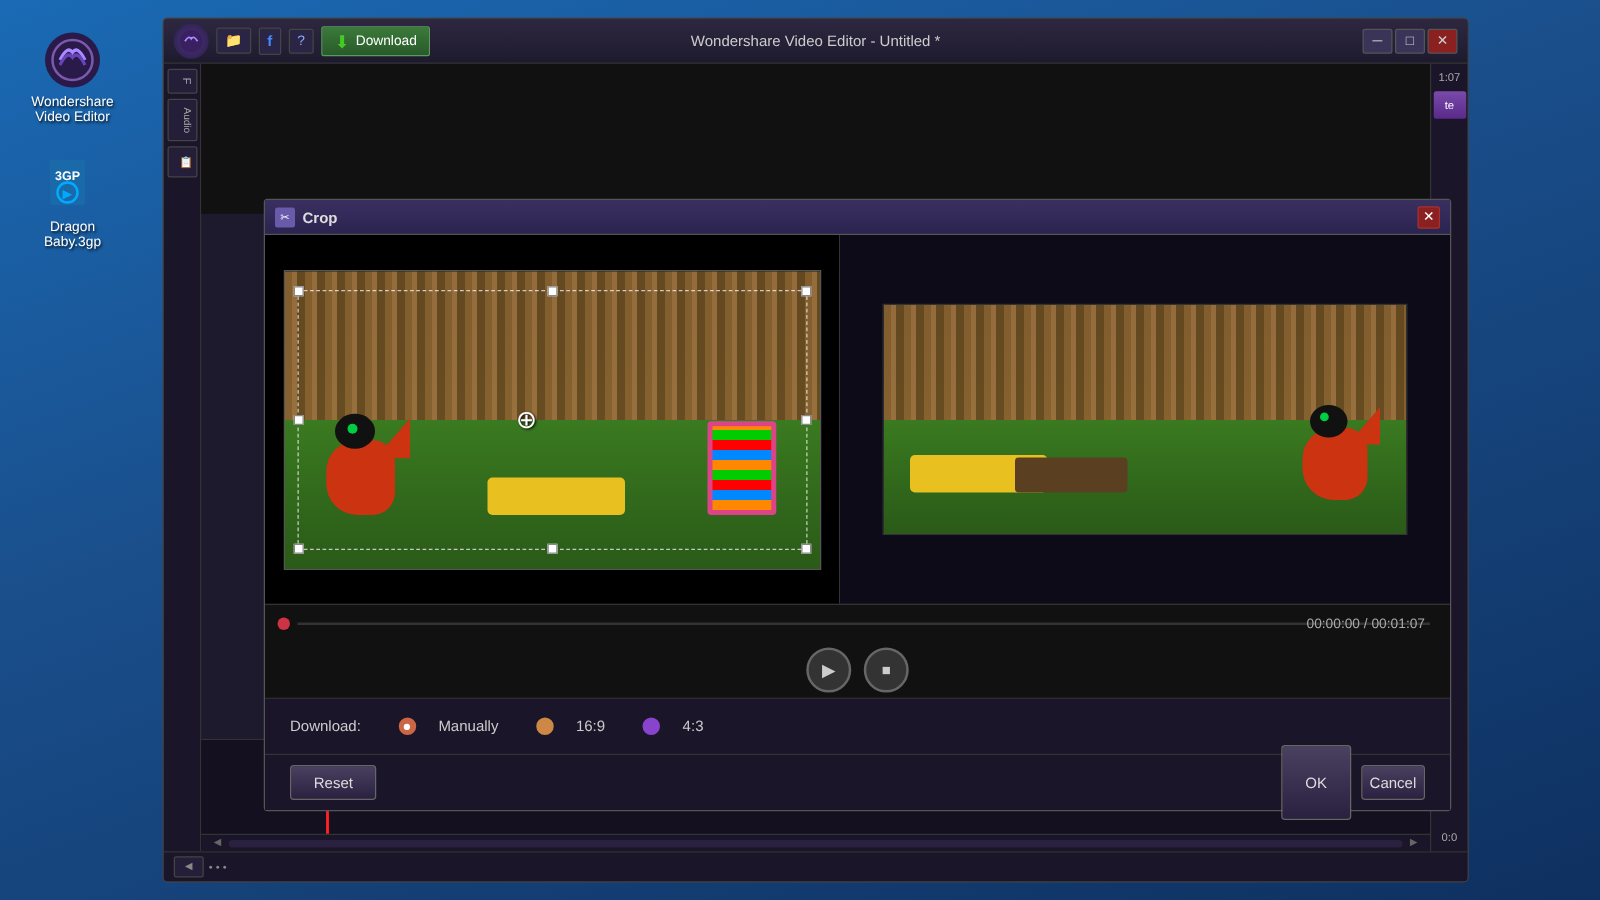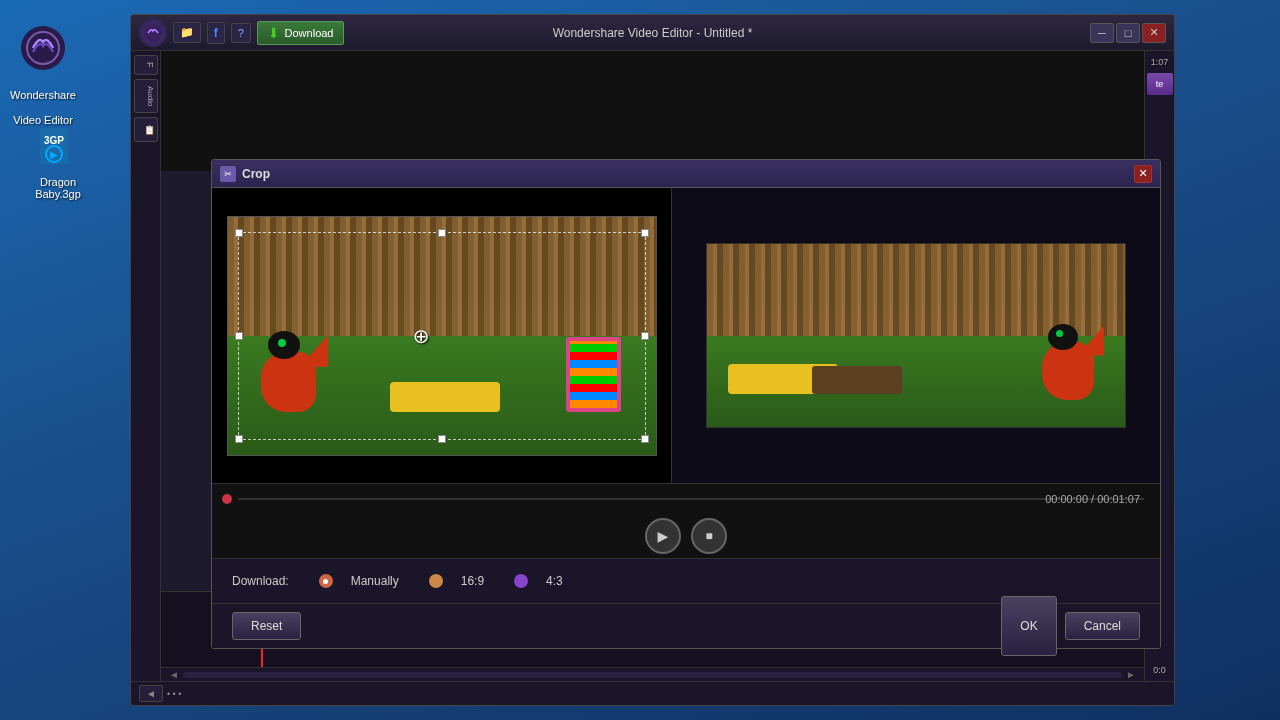"Wondershare" div.desktop-icon { gap: 13px -> none; left: 3px -> 18px }
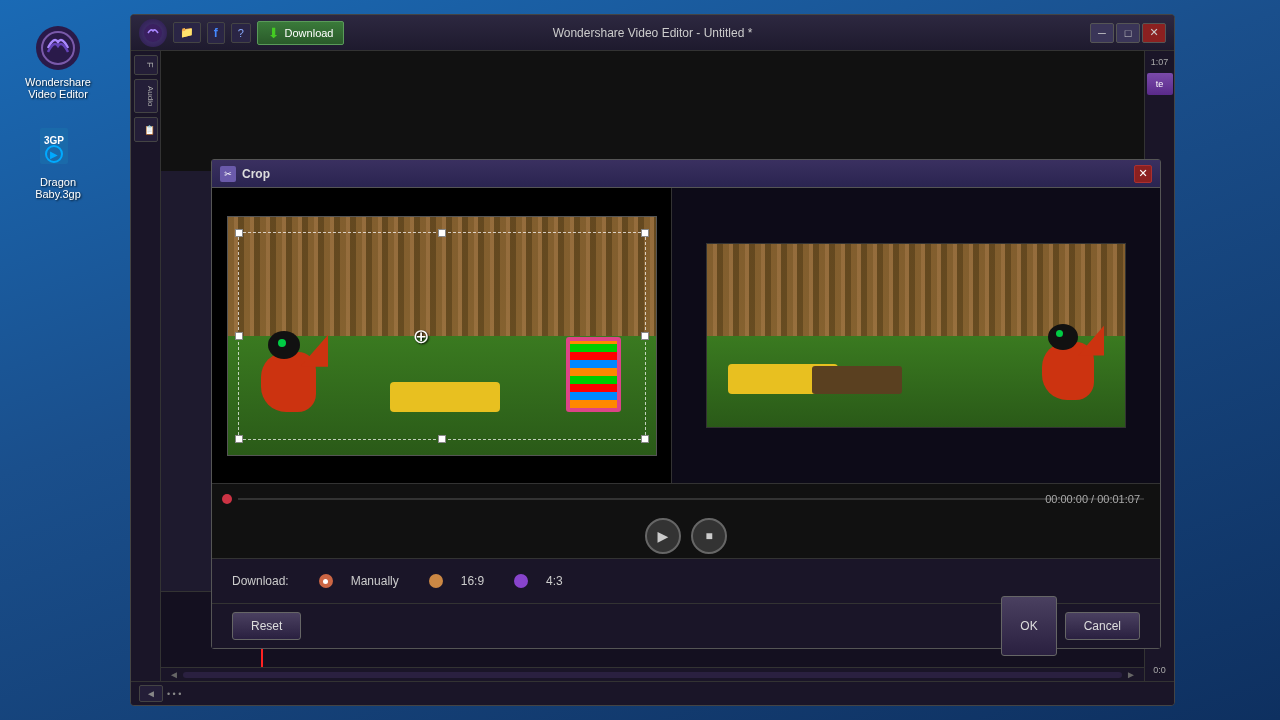"Cancel" .cancel-btn { padding: 6px 18px -> 6px 6px }
